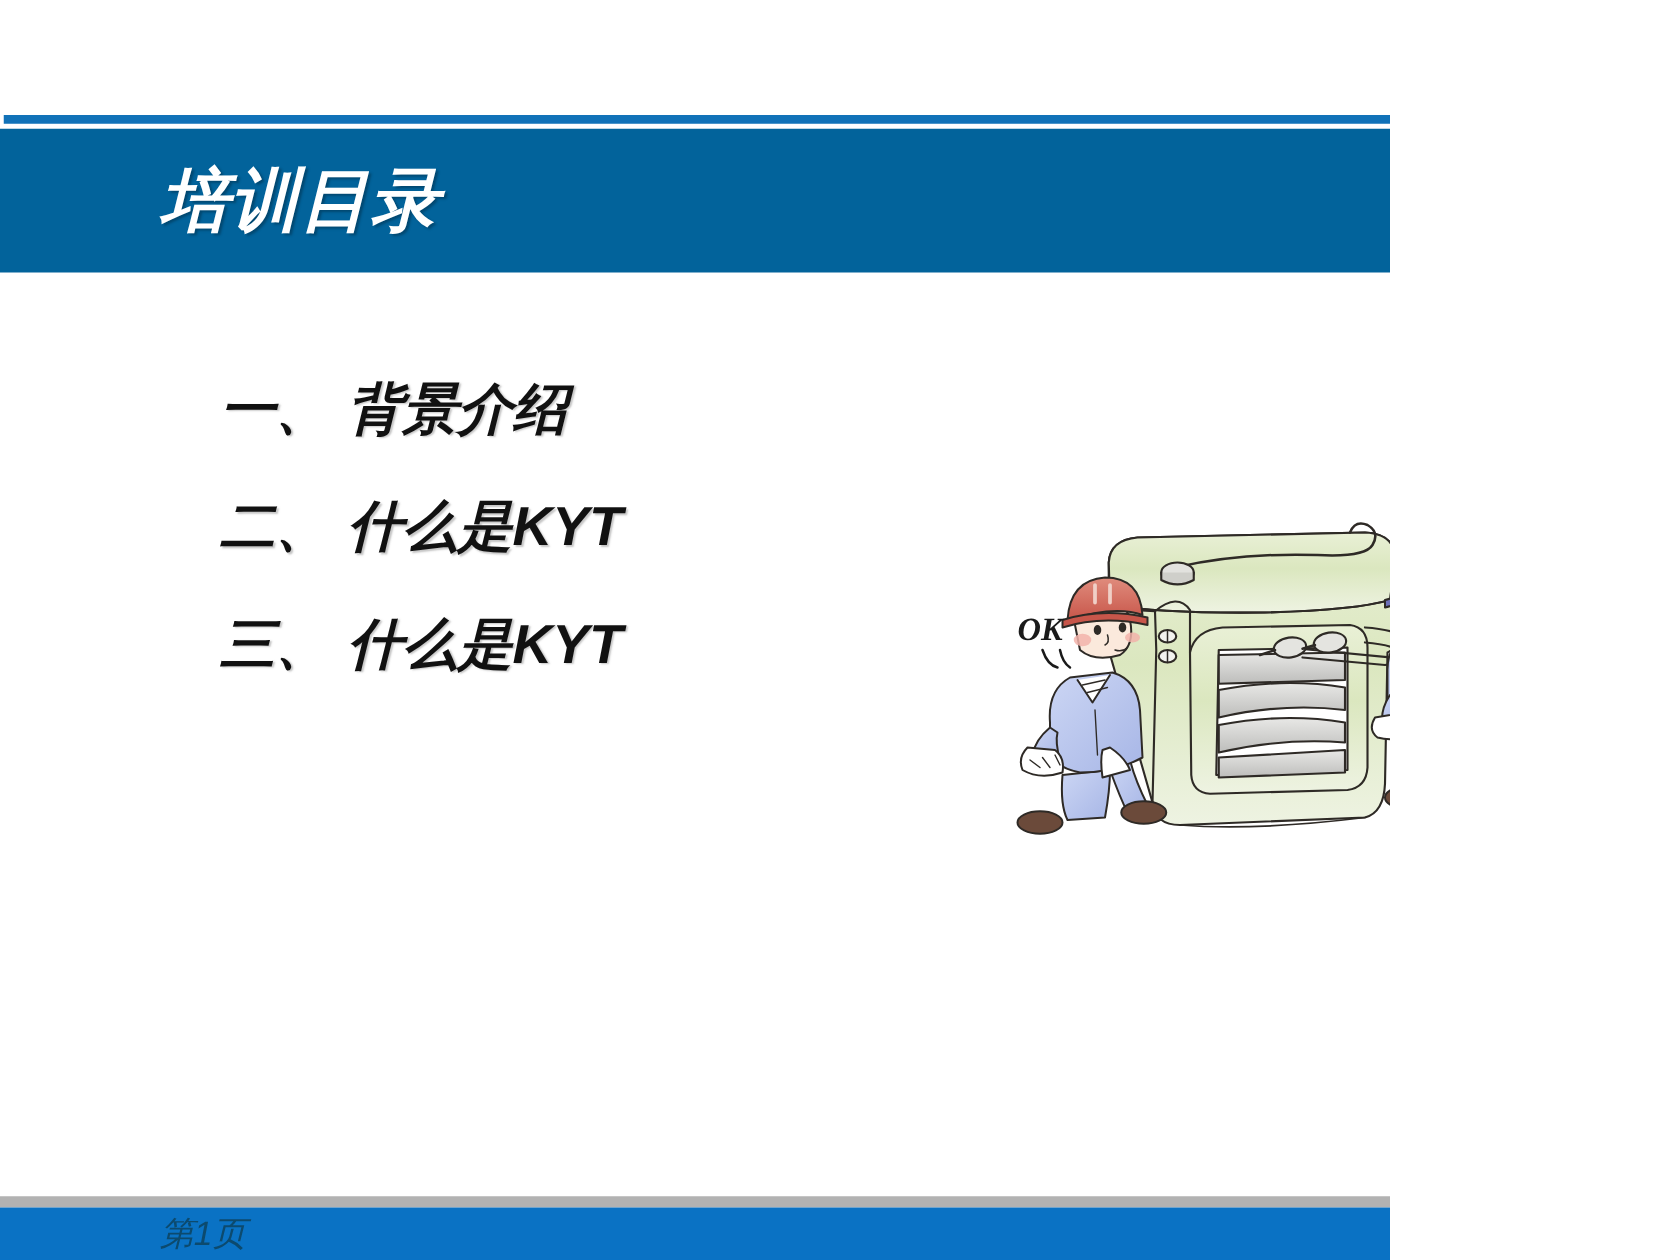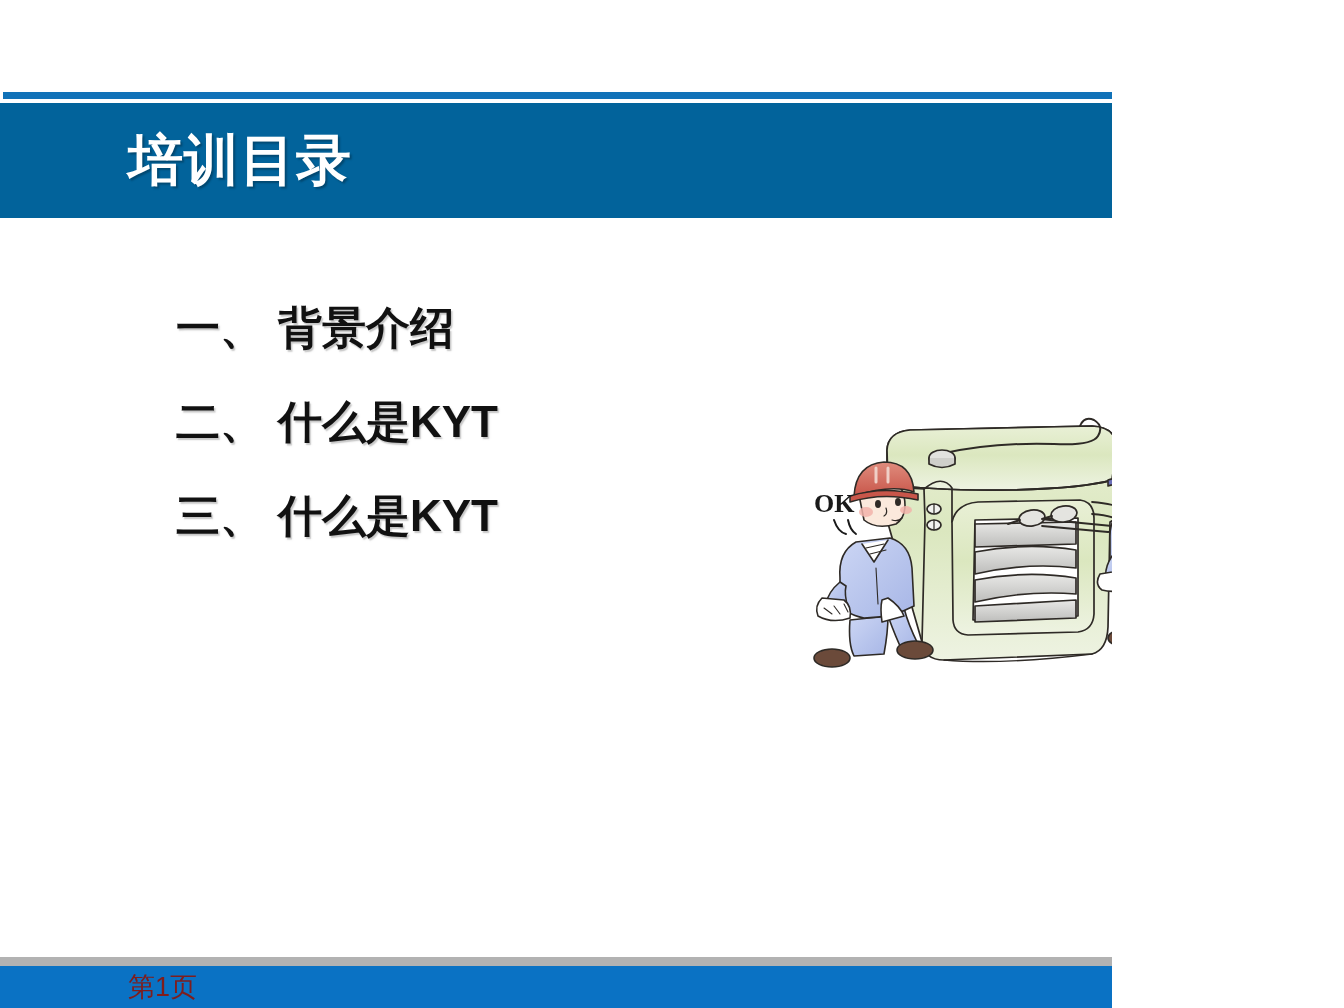"培训目录" #slide { font-style: none -> italic }
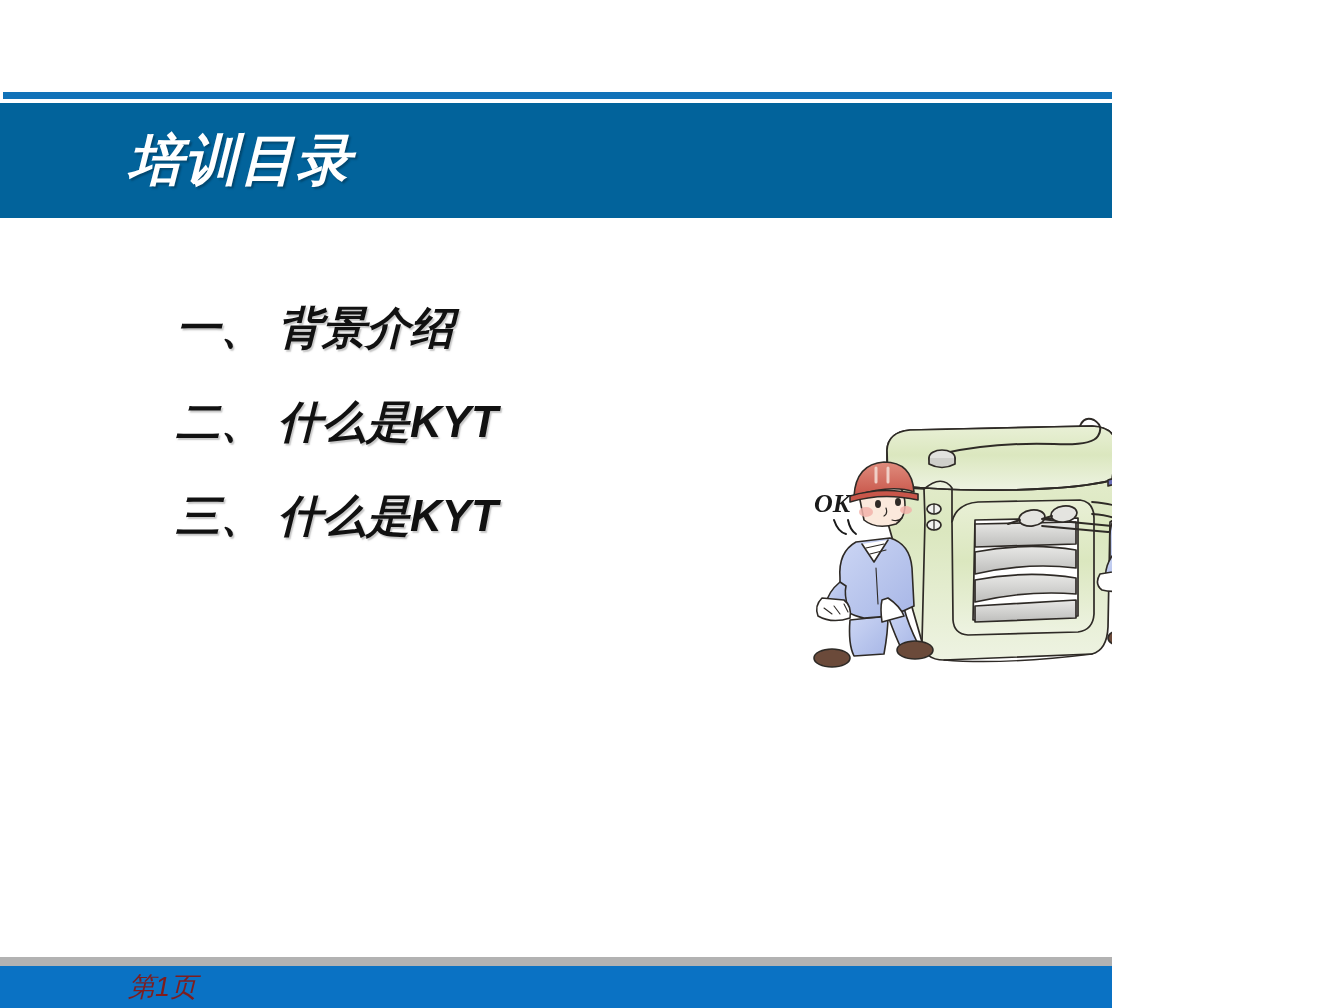"第1页" .footer-page { color: #7f1d1d -> #0c4a6e }
